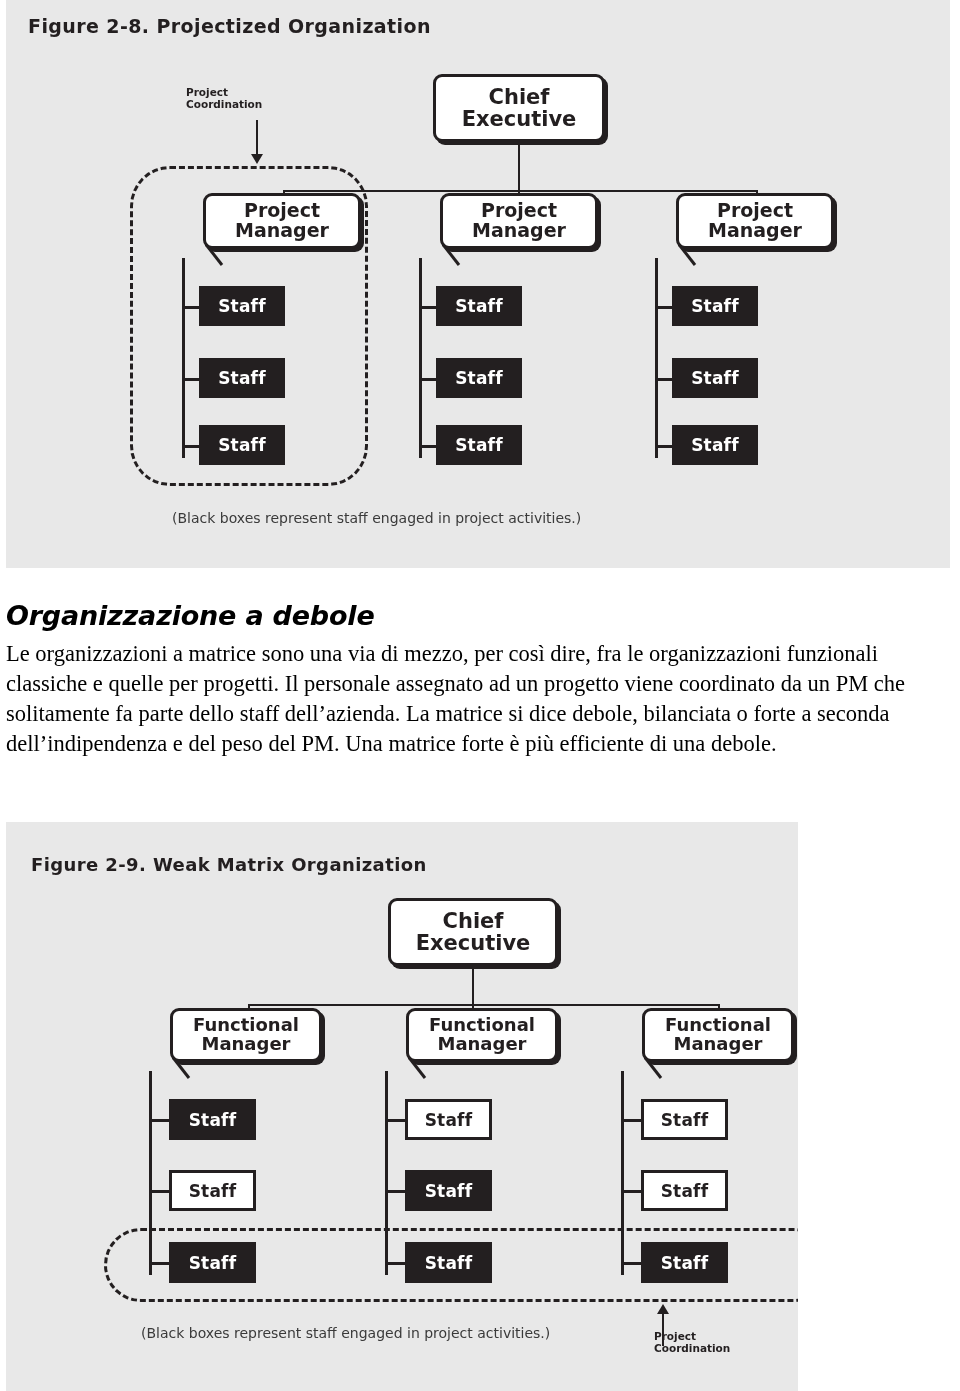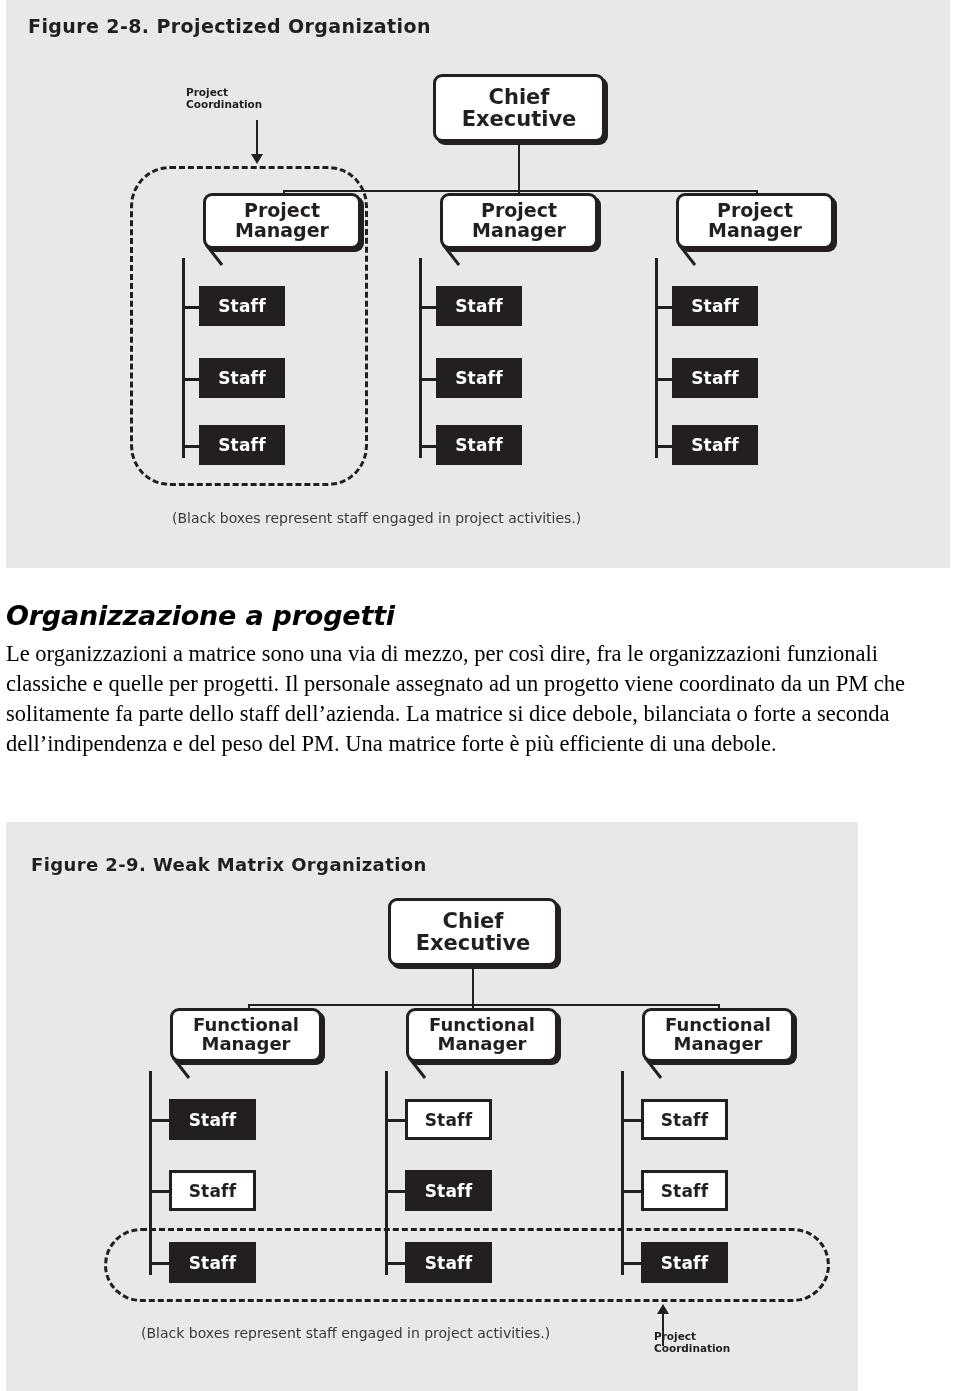"Organizzazione a progetti" div { text: progetti -> debole }
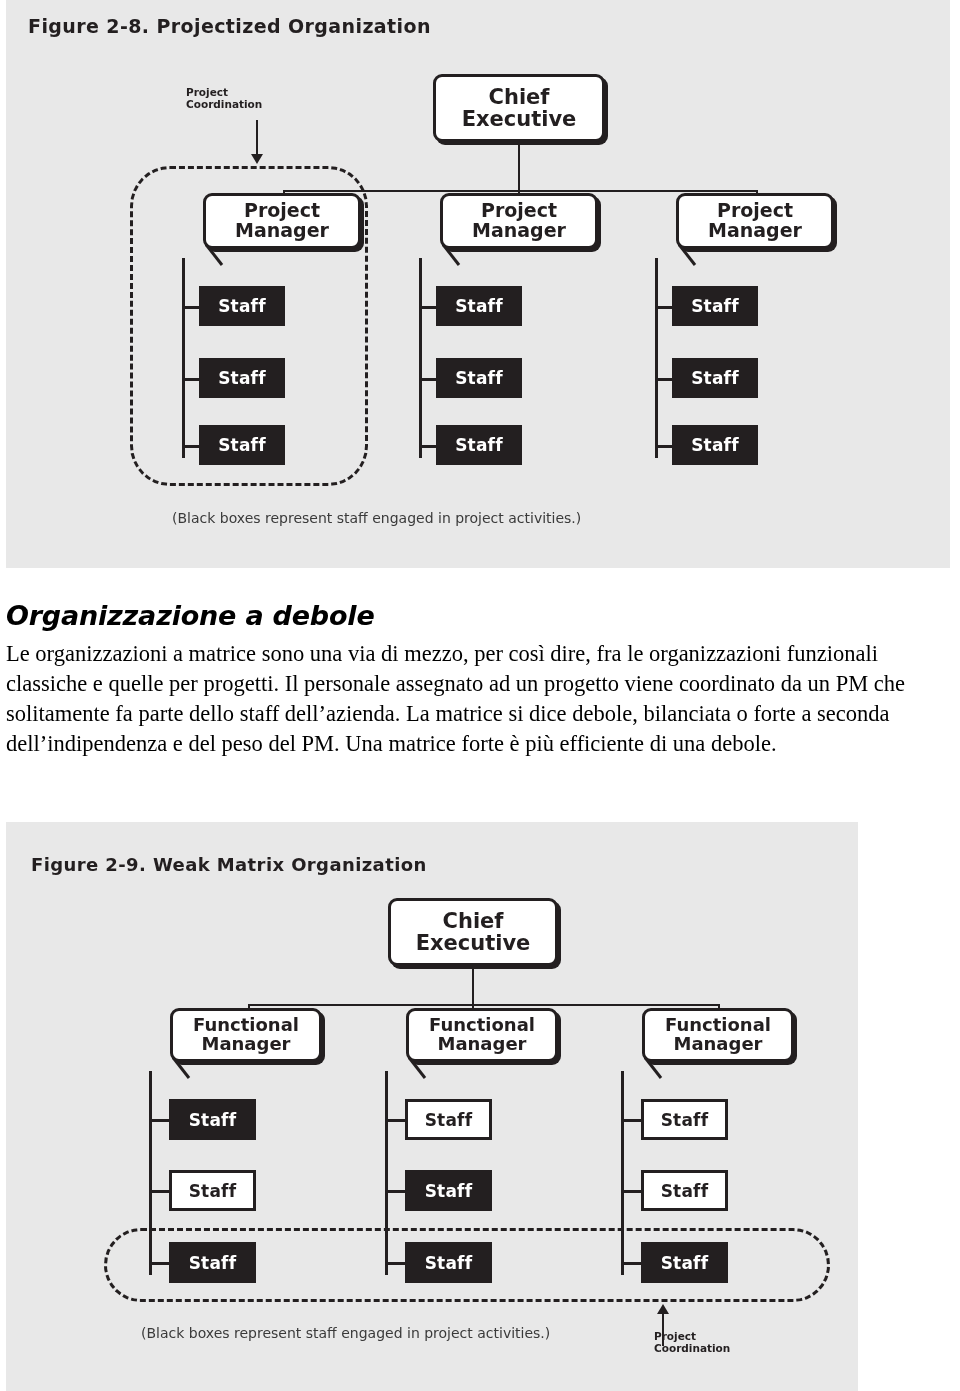"Figure 2-9. Weak Matrix Organization" #figure-2-9 { width: 852px -> 792px }
